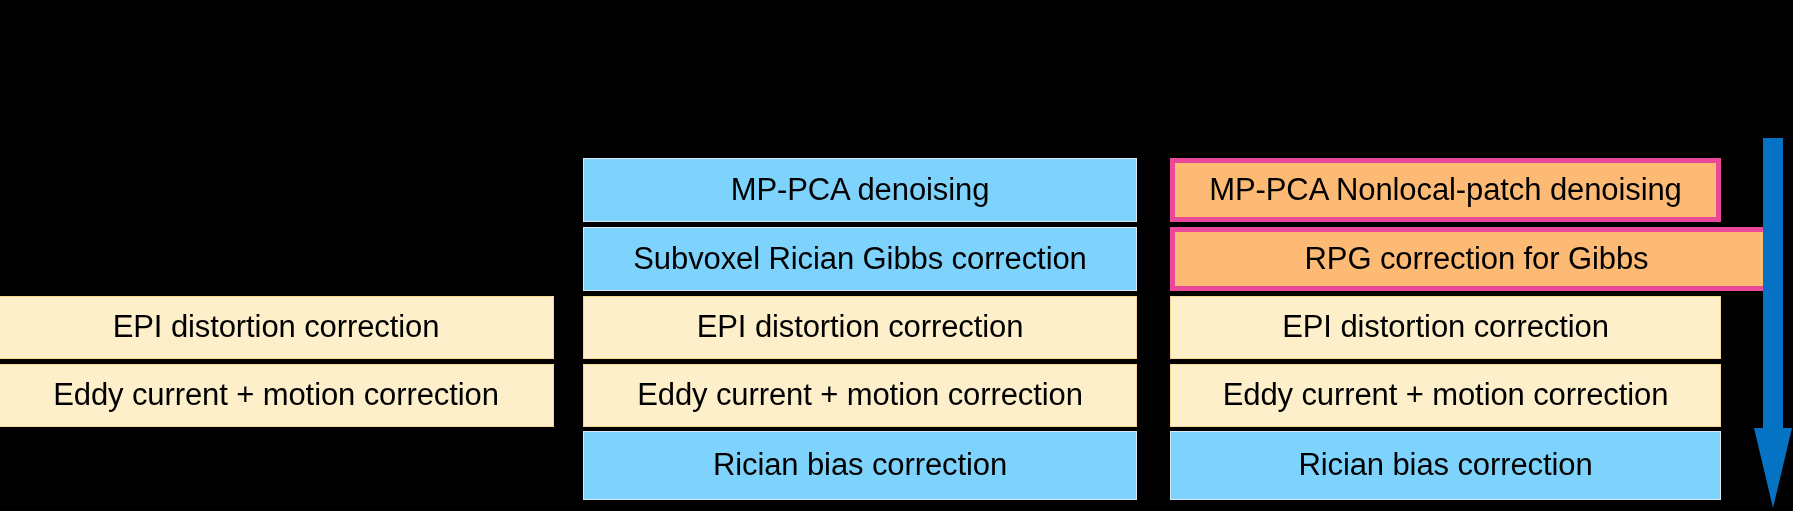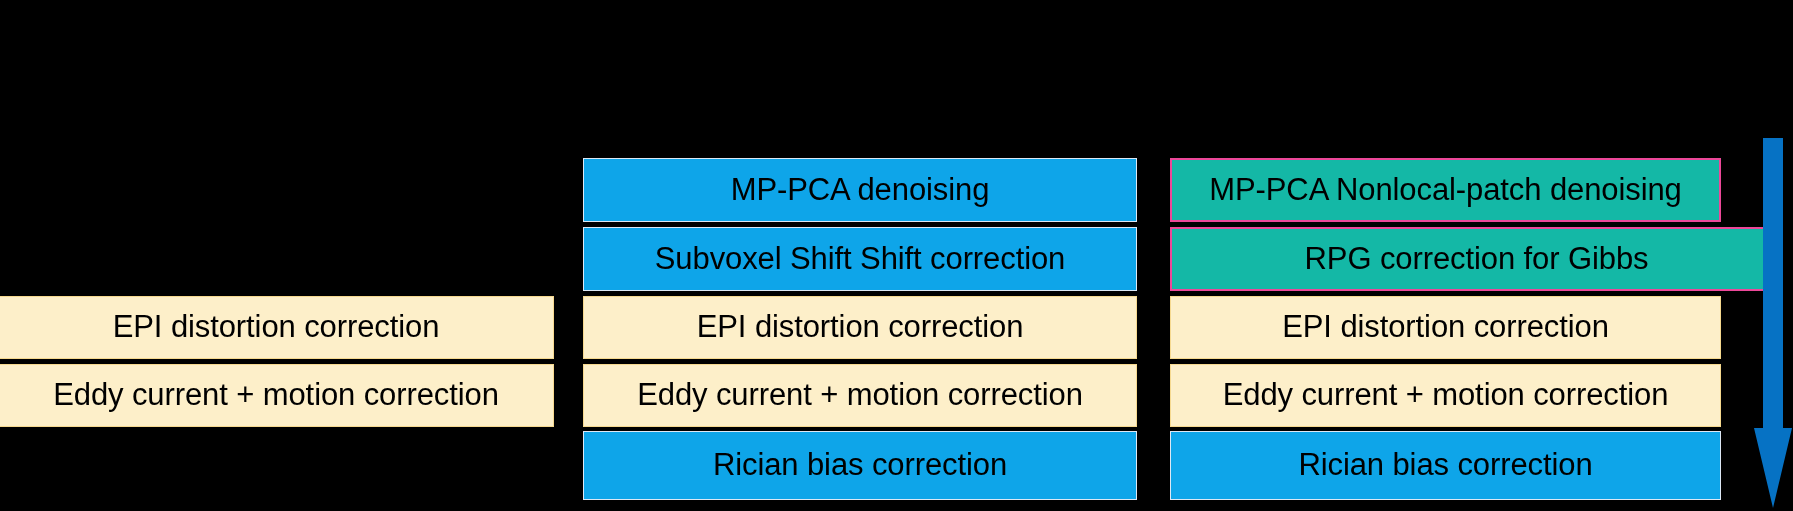"MP-PCA denoising" .step-box.blue { background: #0ea5e9 -> #7dd3fc }
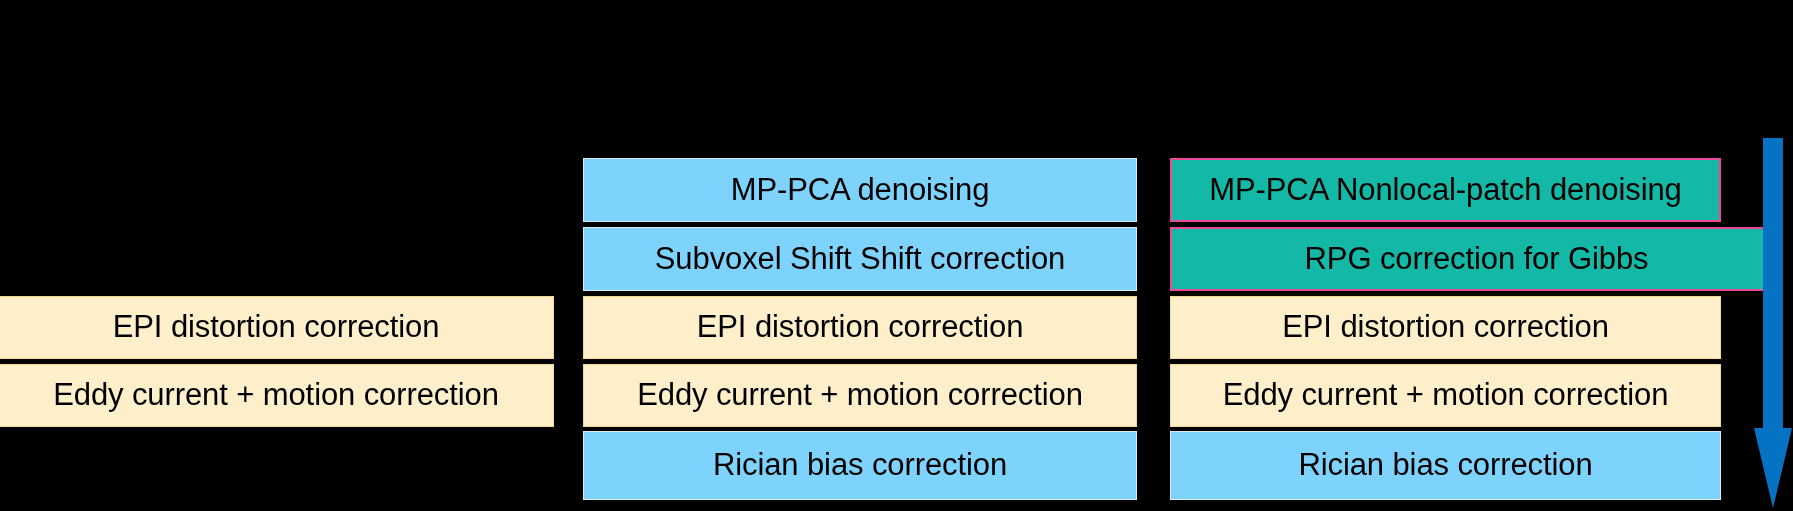"MP-PCA Nonlocal-patch denoising" .step-box.orange { background: #14b8a6 -> #fdba74; border: 2px solid #ec4899 -> 5px solid #ec4899 }
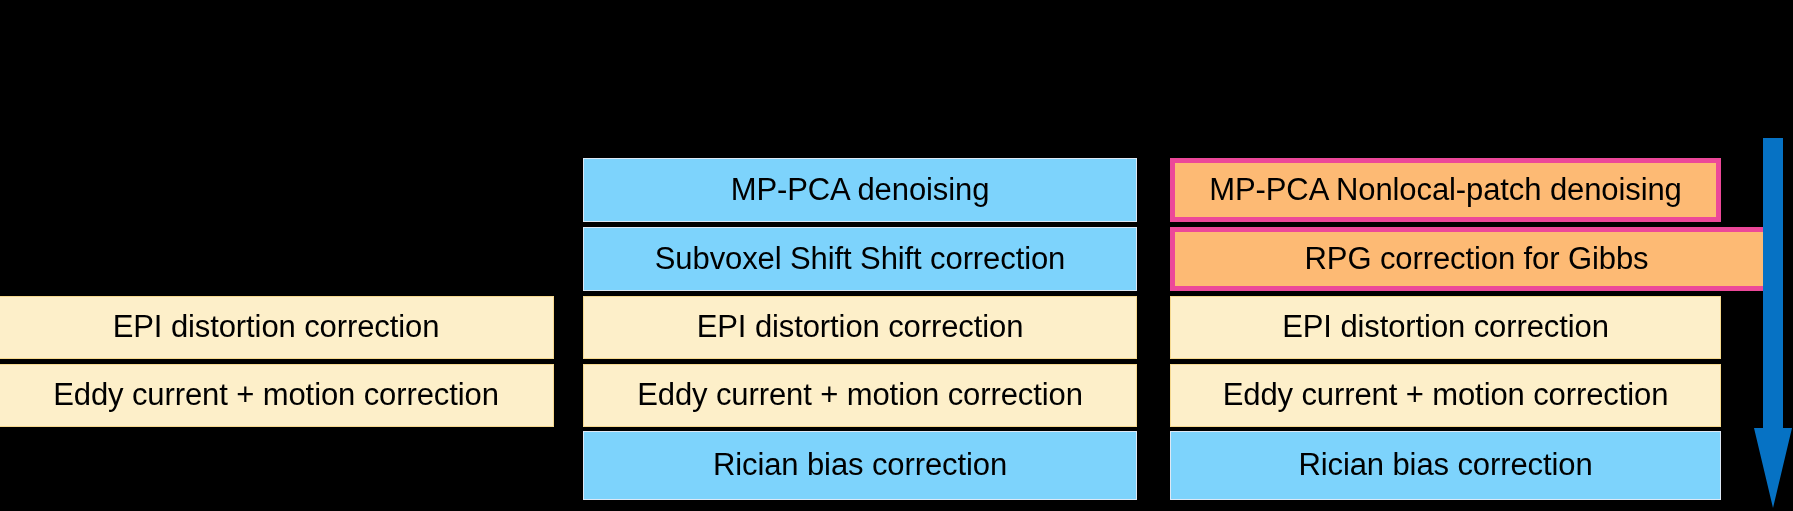"Subvoxel Shift Shift correction" div.step-box { text: Shift Shift -> Rician Gibbs }
